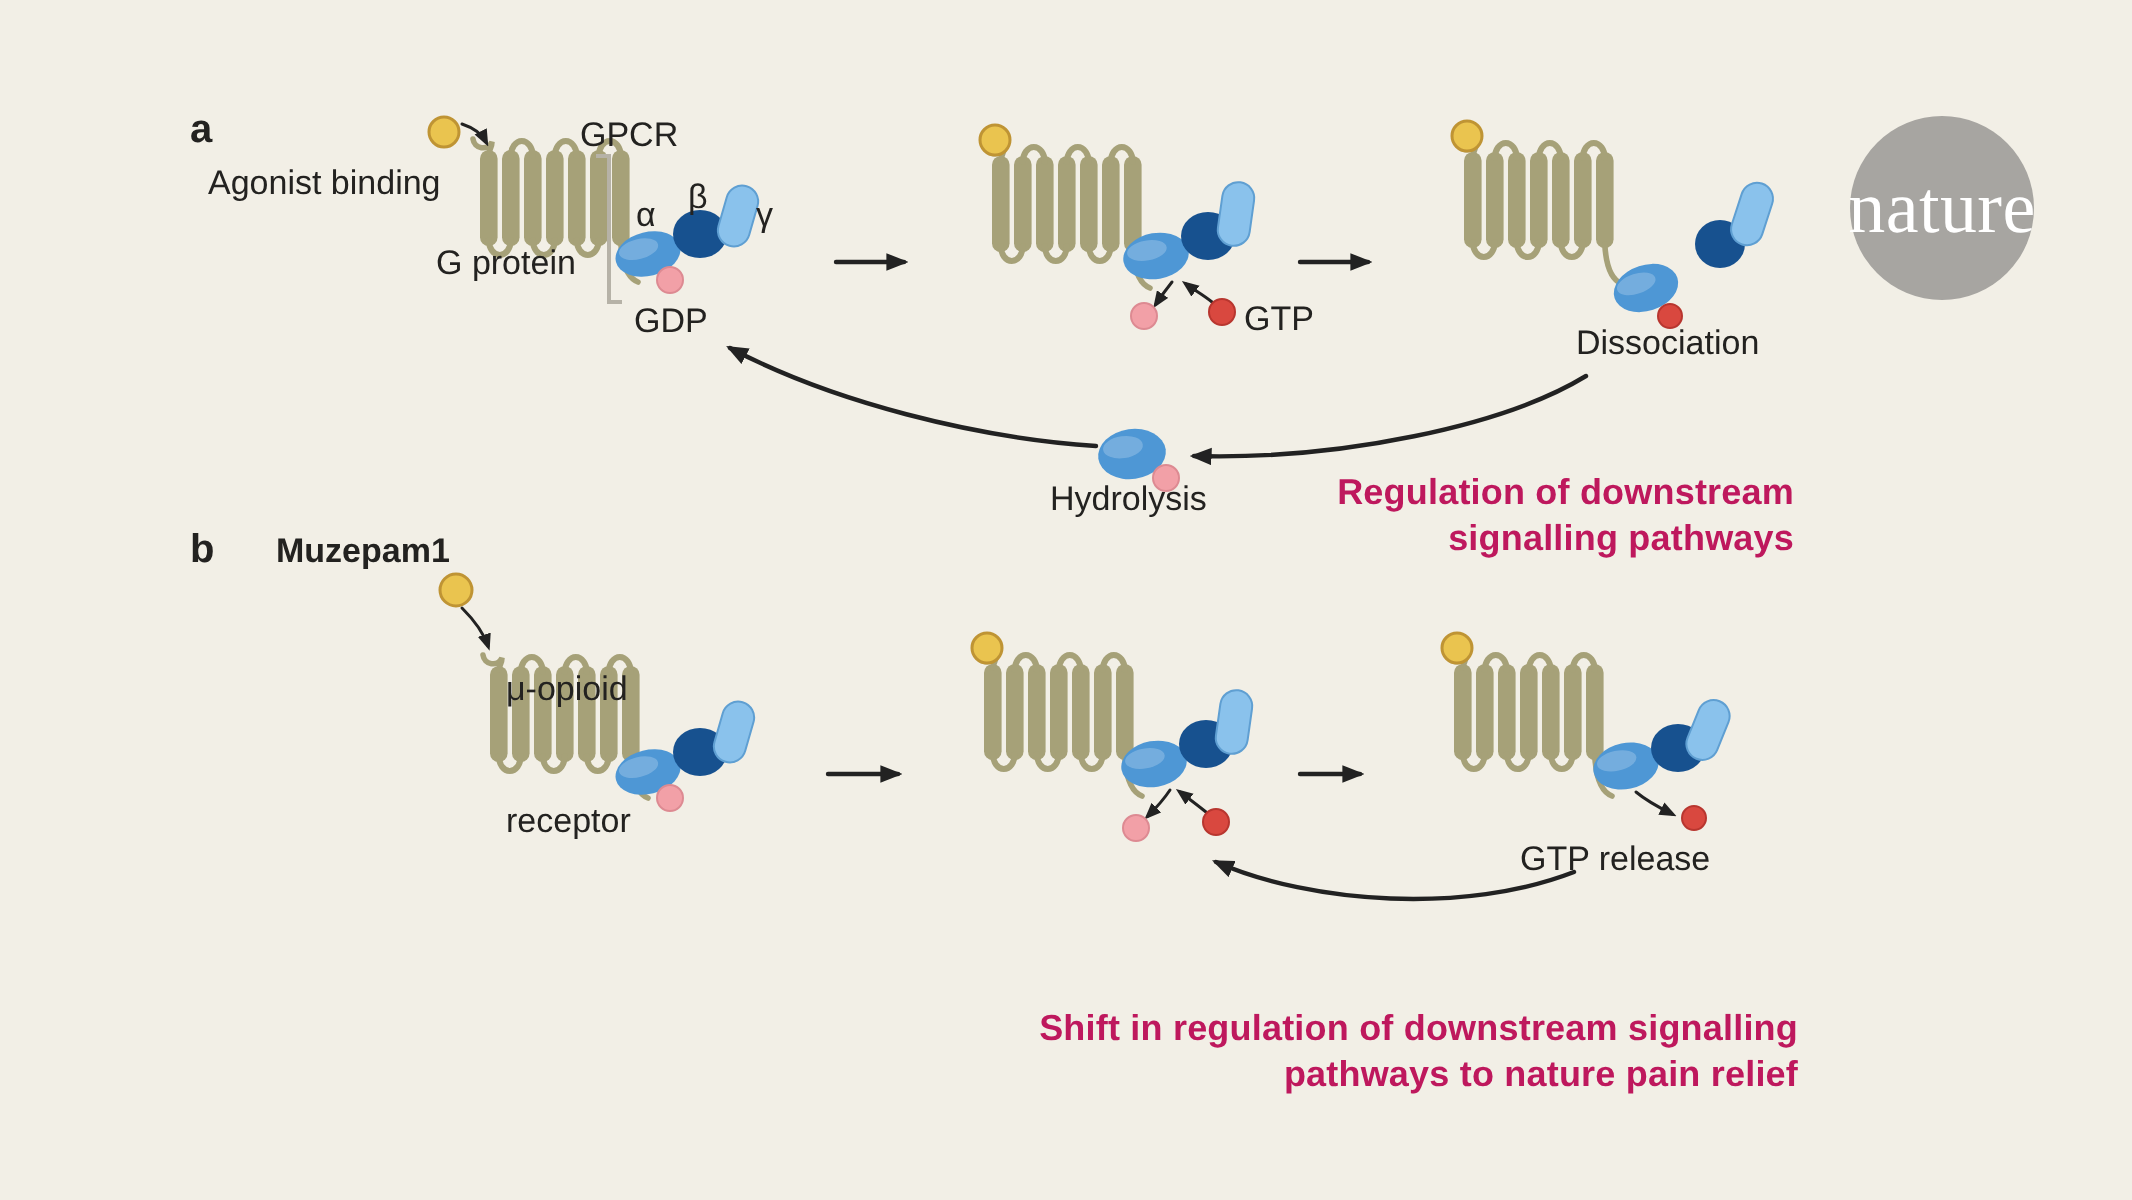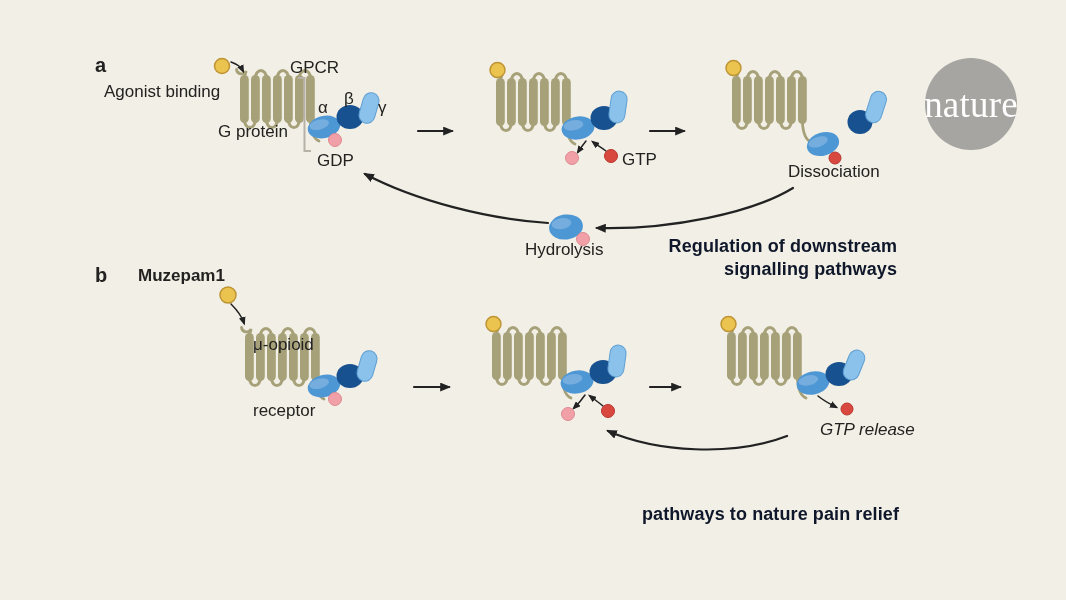"Regulation of downstream" .caption { color: #0f172a -> #be185d }
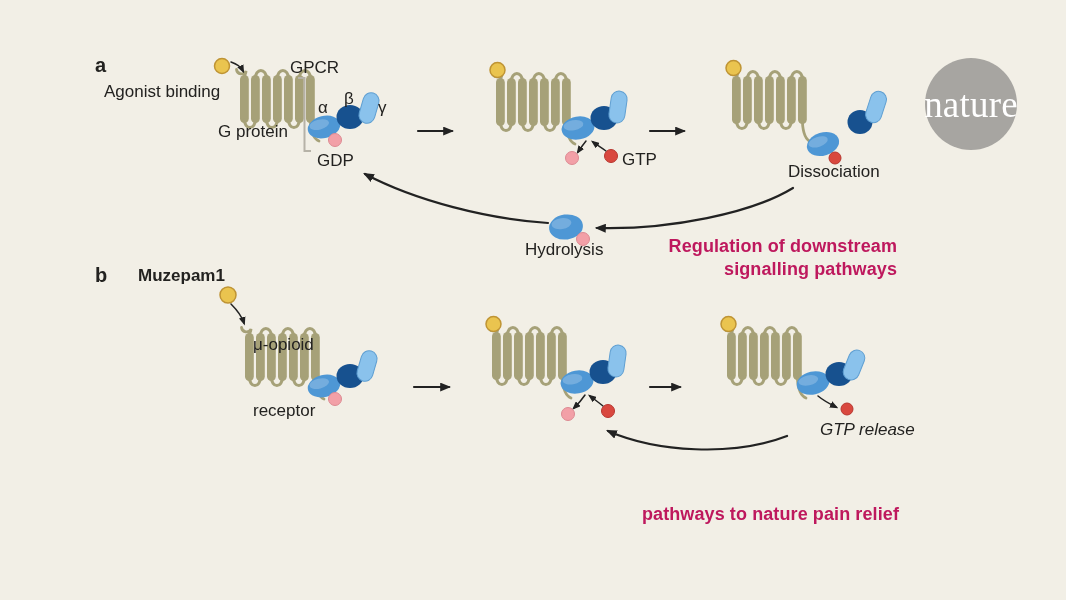"GTP release" div.lbl { font-style: italic -> none; left: 820px -> 760px }
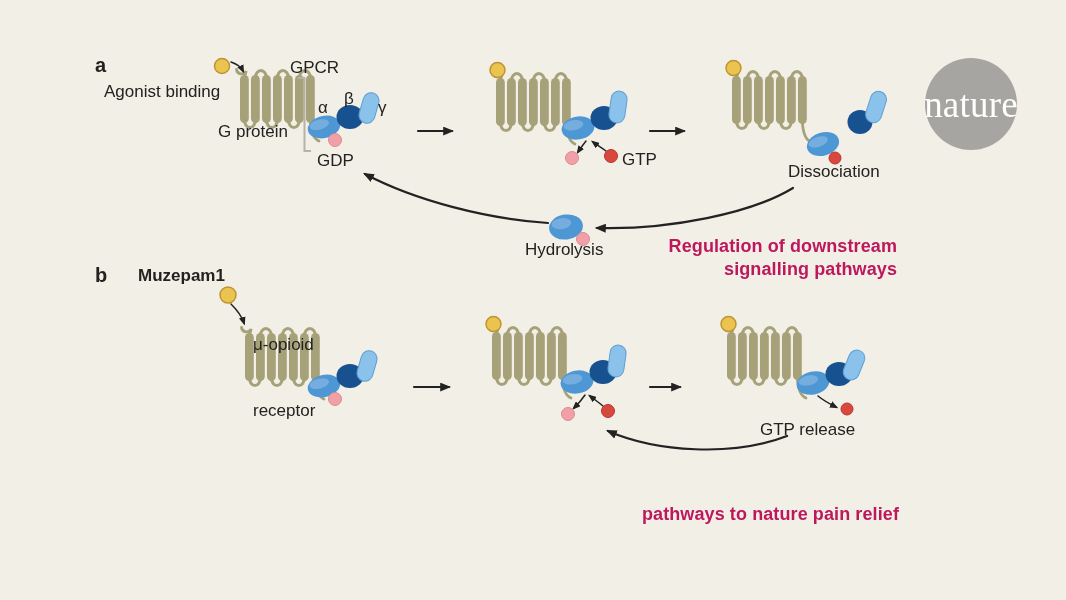"Shift in regulation of downstream" div { html: none -> <div>Shift in regulation of downstream signalling</div> }
